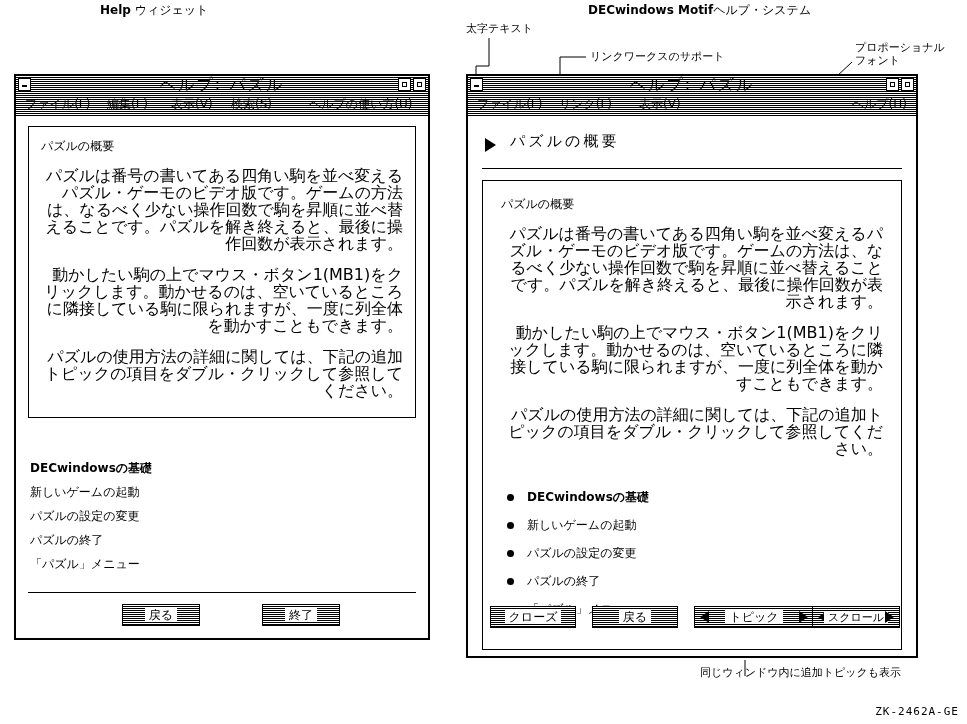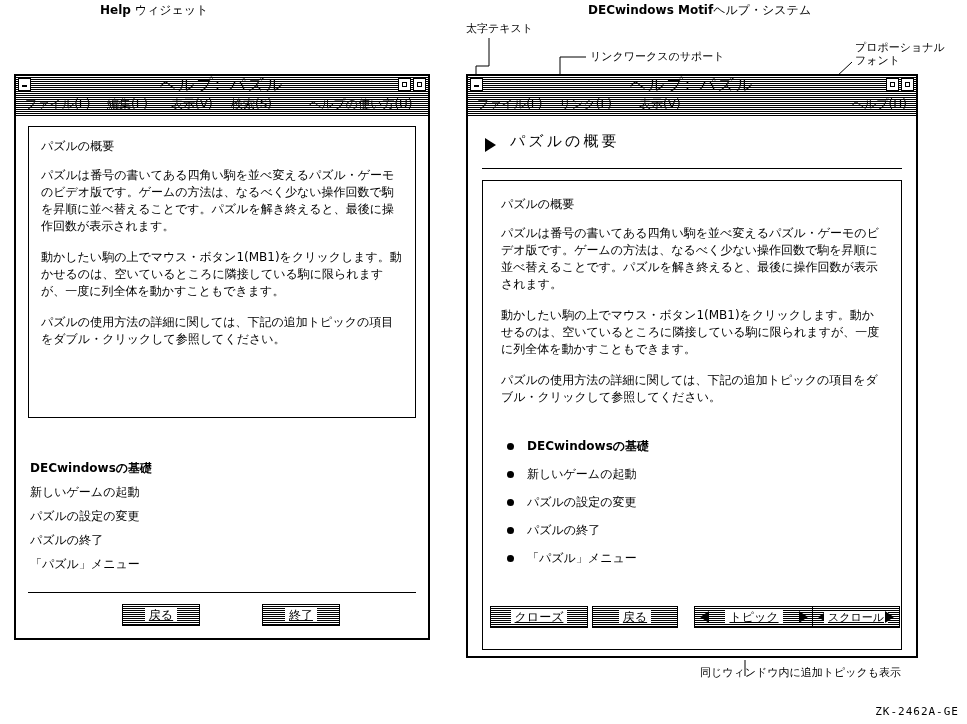"パズルは番号の書いてある四角い駒を並べ変えるパズル・ゲーモのビデオ版です。ゲーム" .para { font-size: 12px -> 16px; text-align: none -> right }
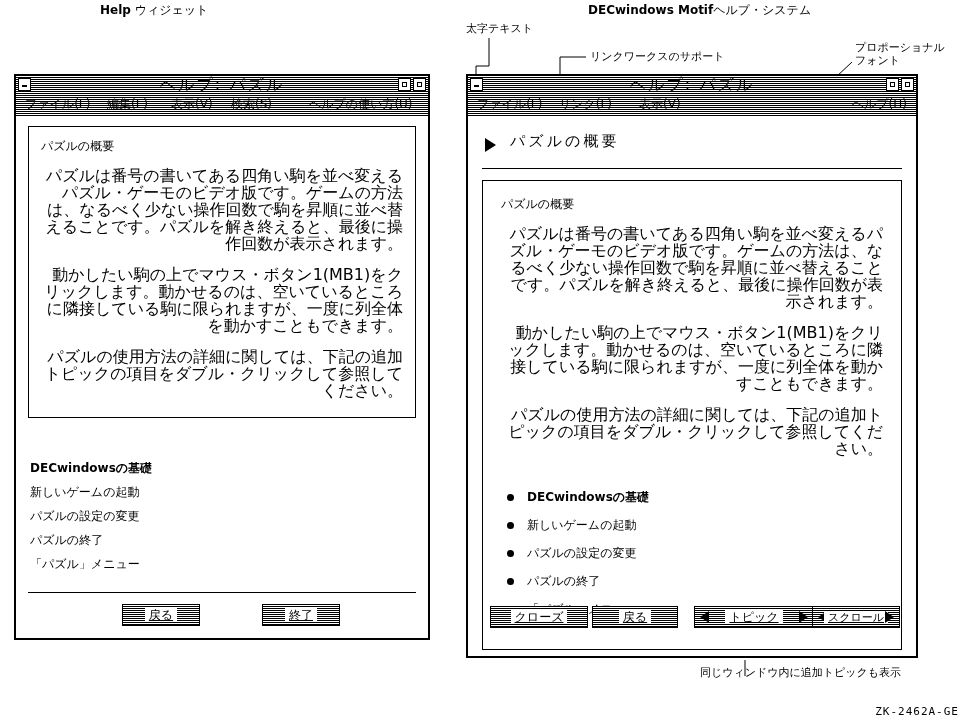"戻る" .btn .lbl { text-decoration: underline -> none }
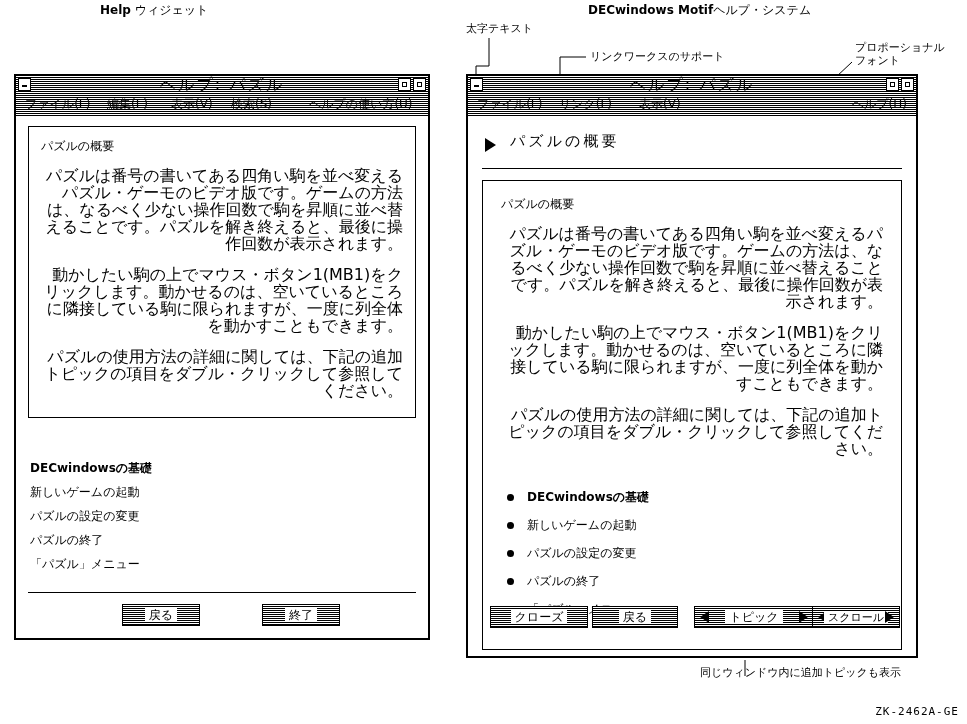"クローズ" div.btn { width: 98px -> 86px }
